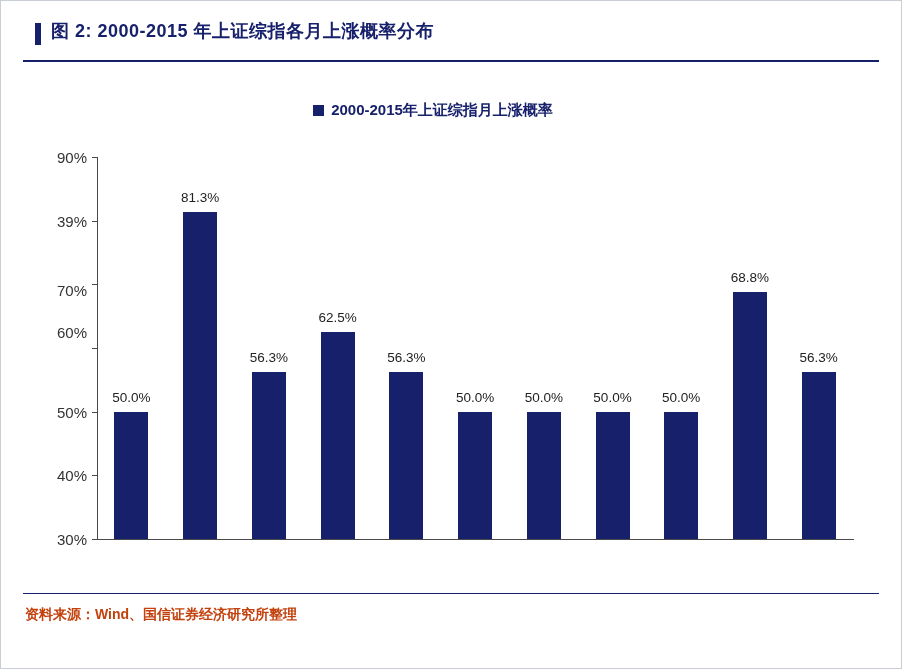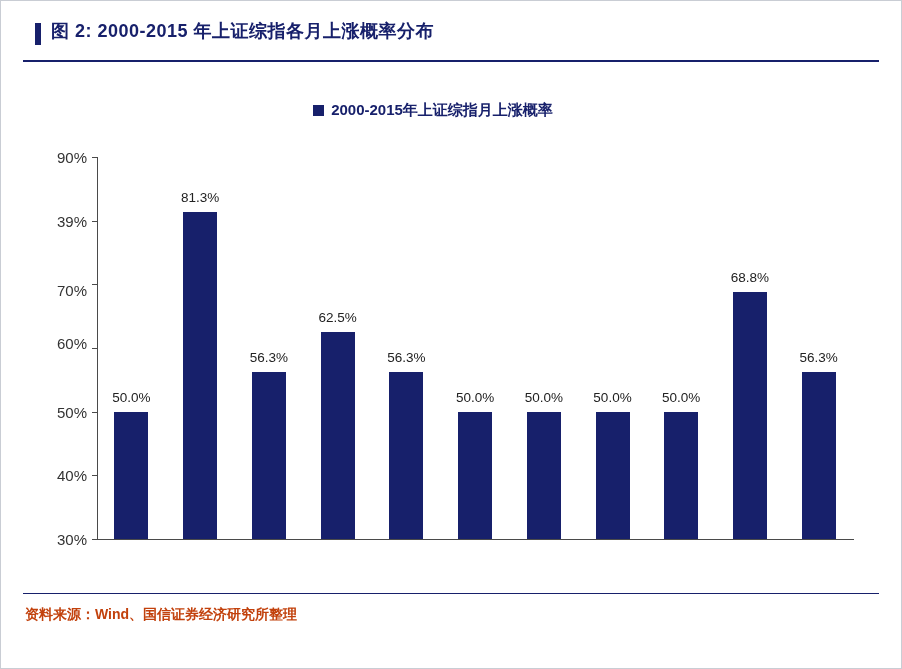"60%" div.ytick { top: 202px -> 191px }
